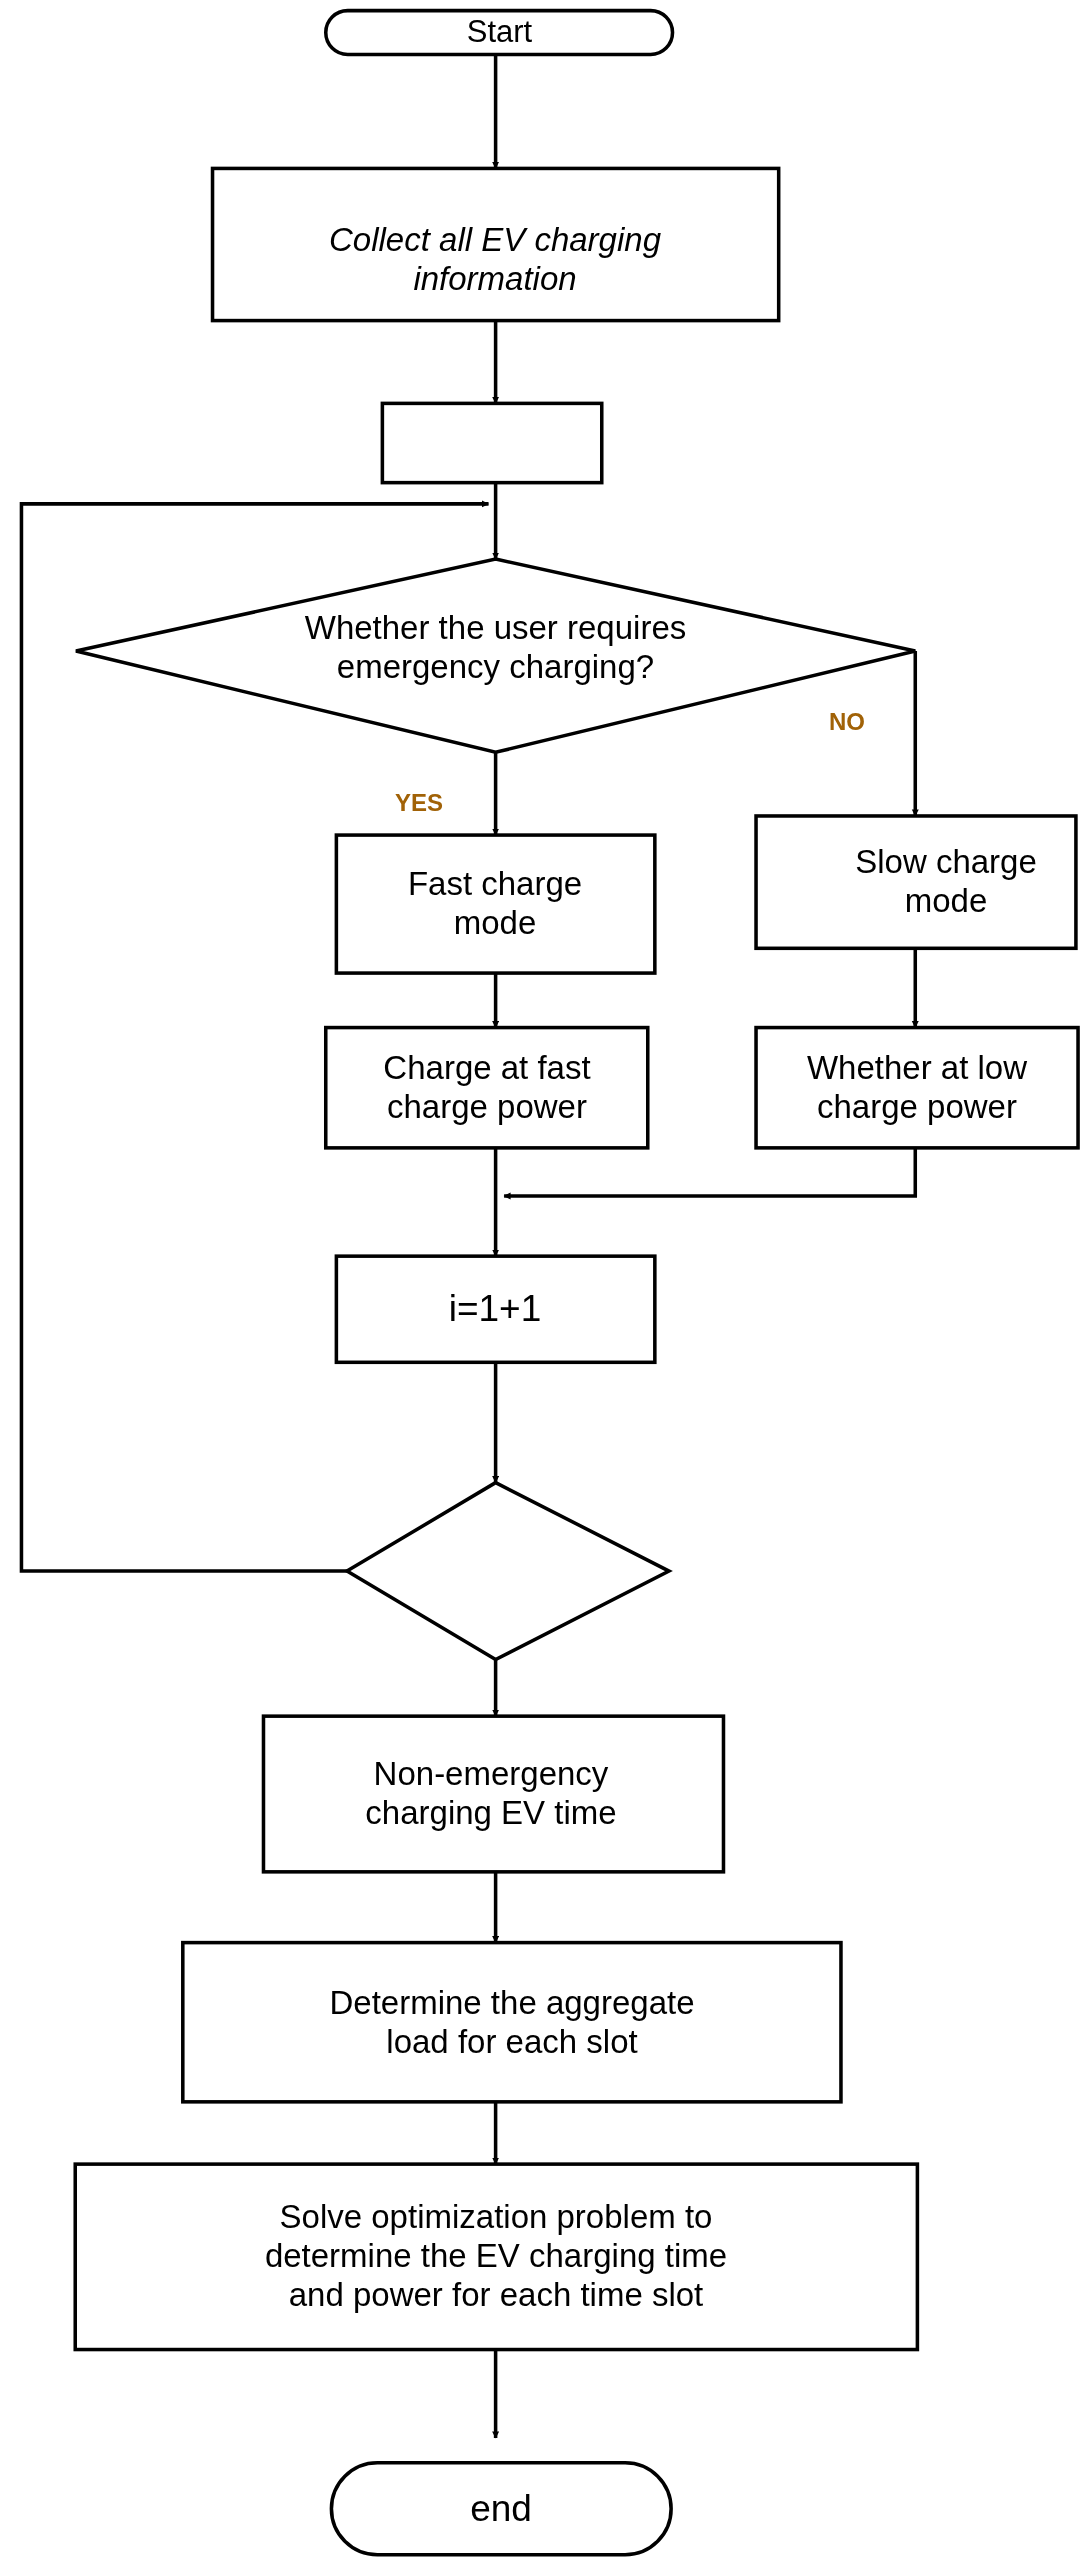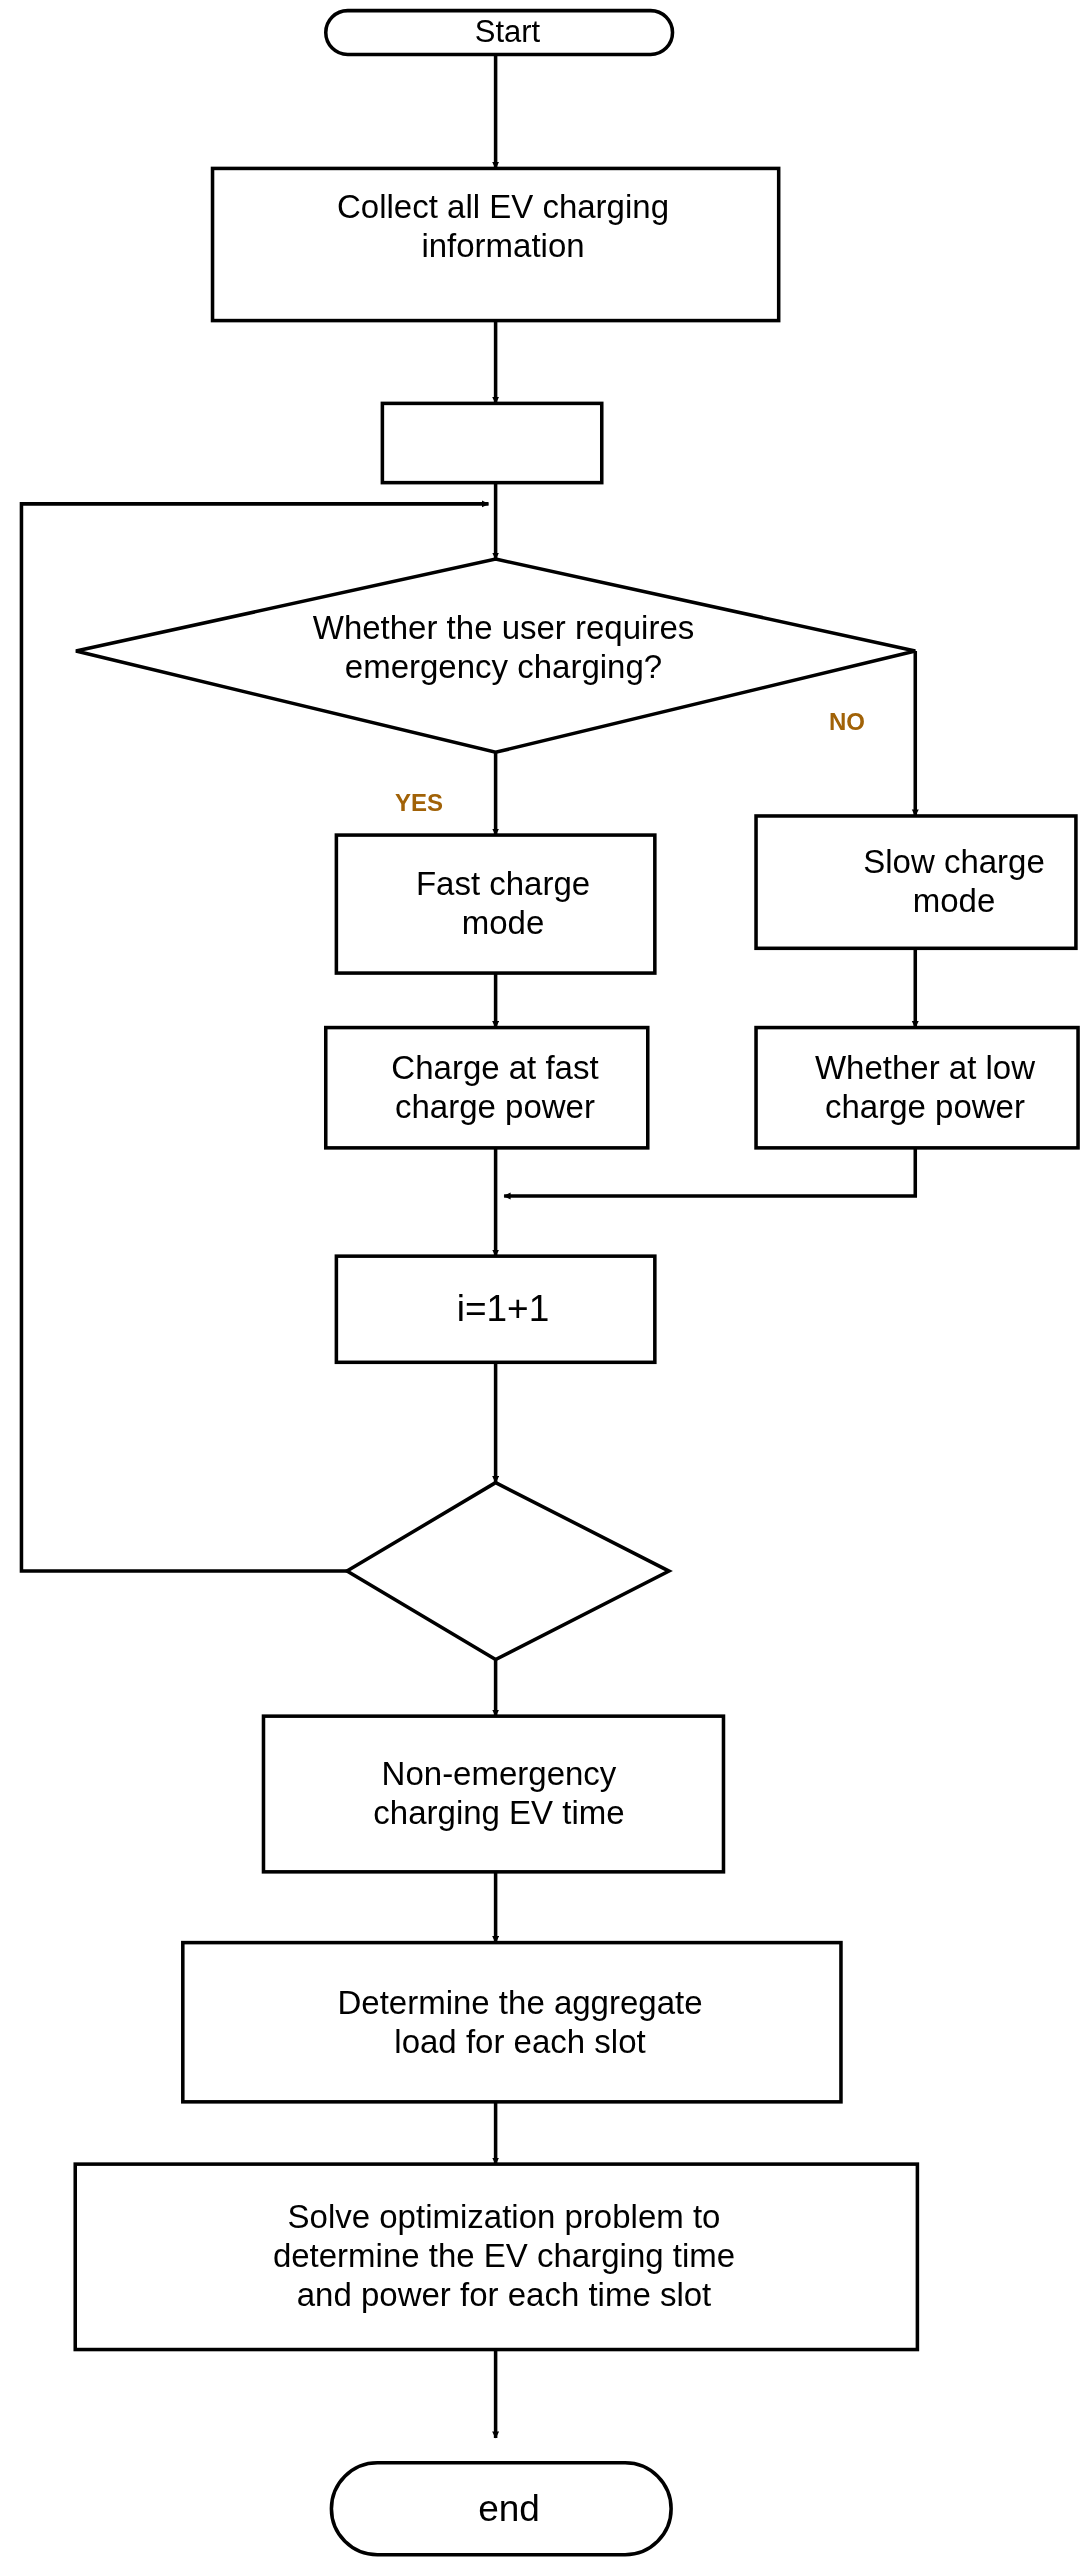"Start" .node-label { padding-left: 8px -> none }
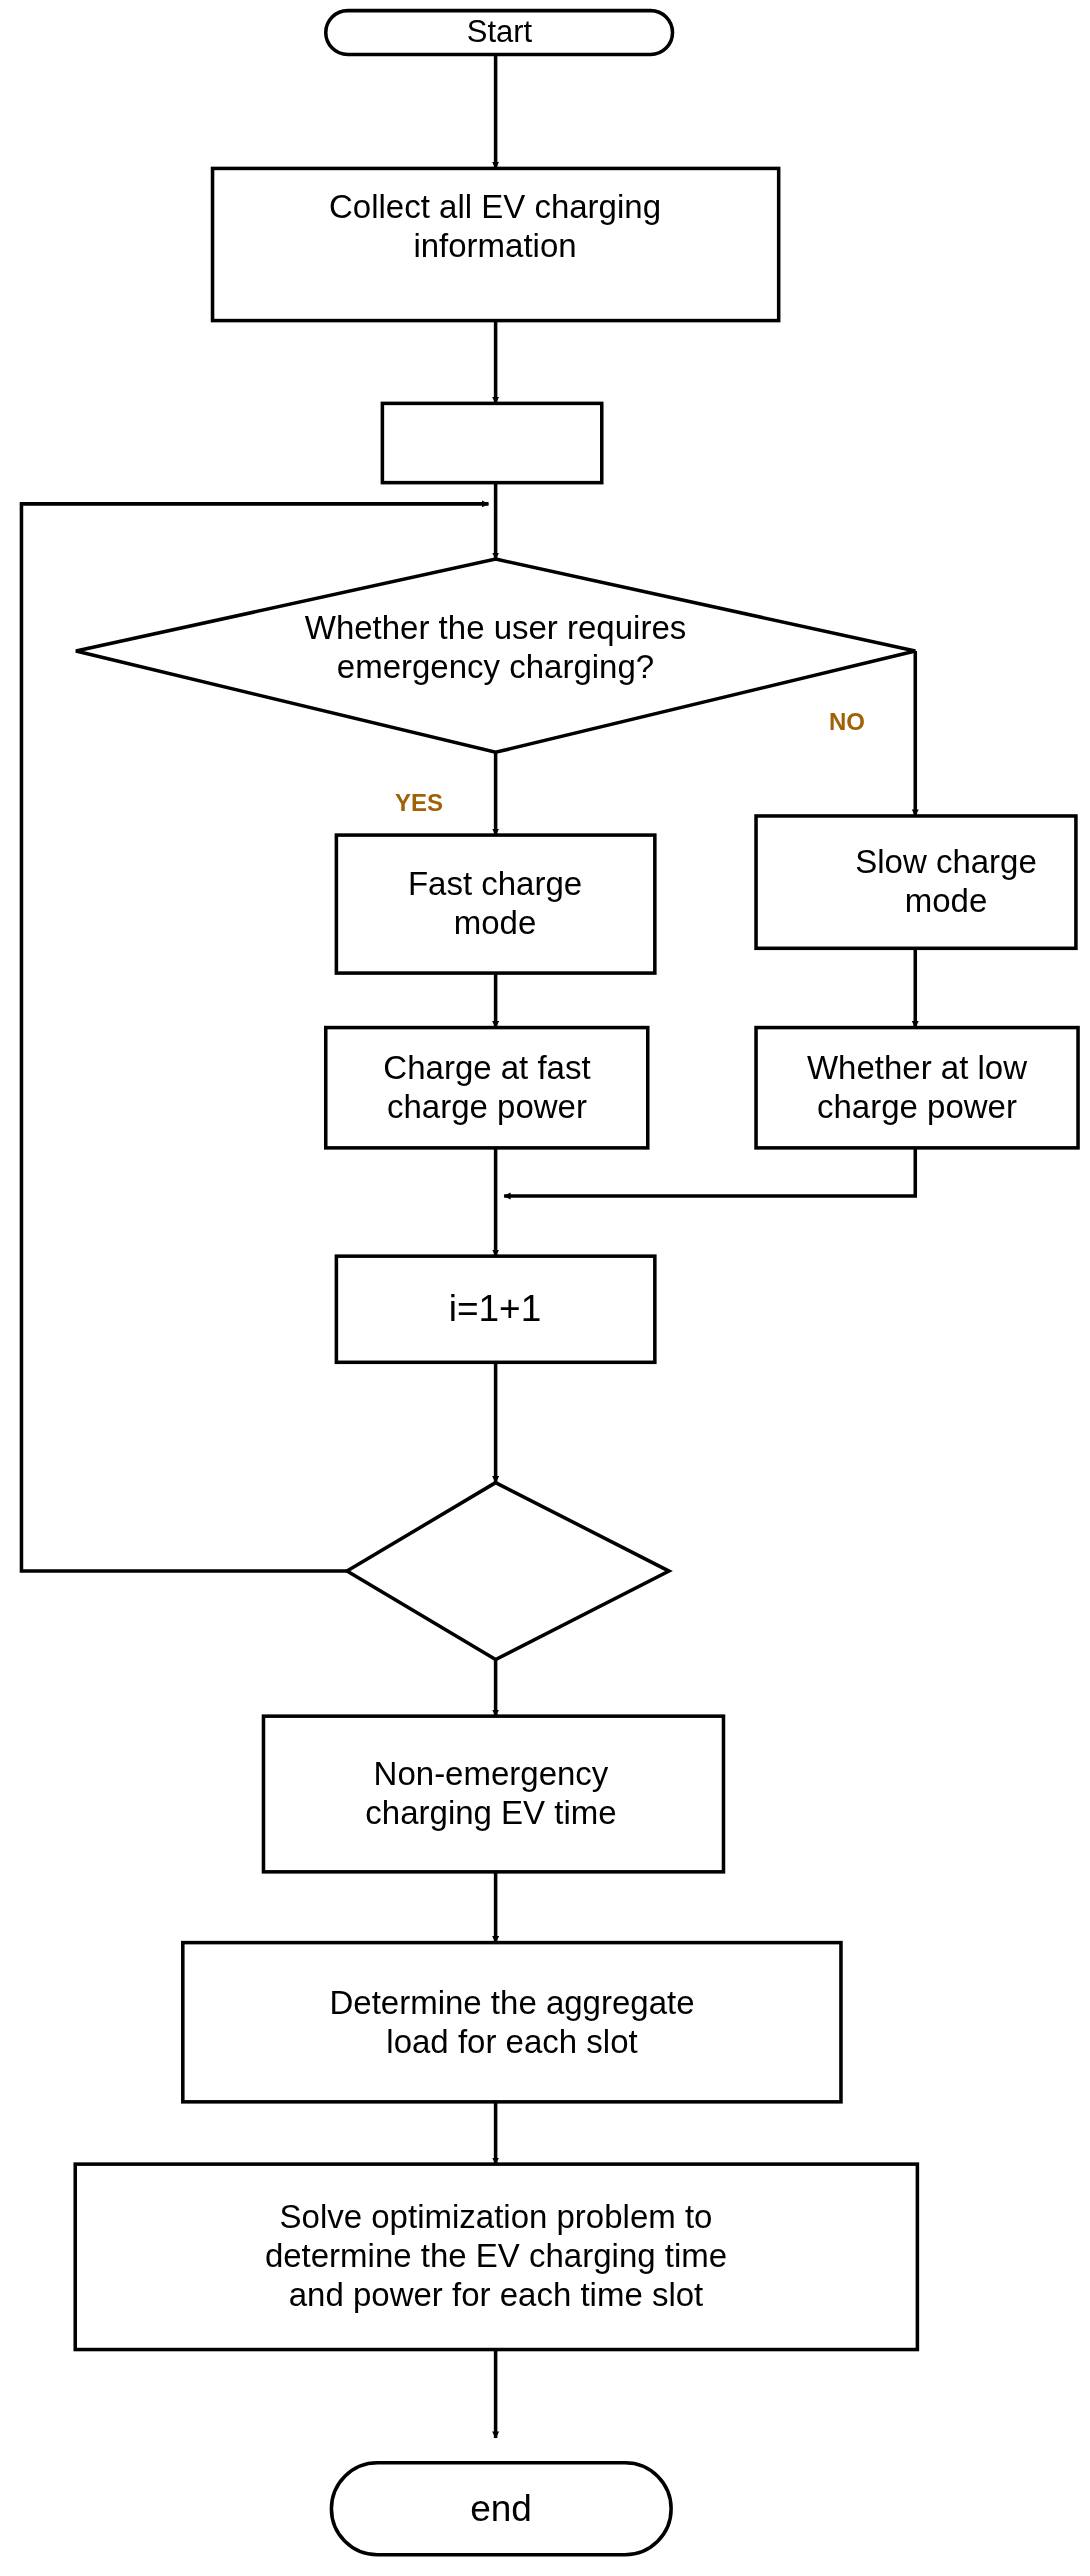"Collect all EV charging" div.node-label { font-style: none -> italic; top: 151px -> 184px }
